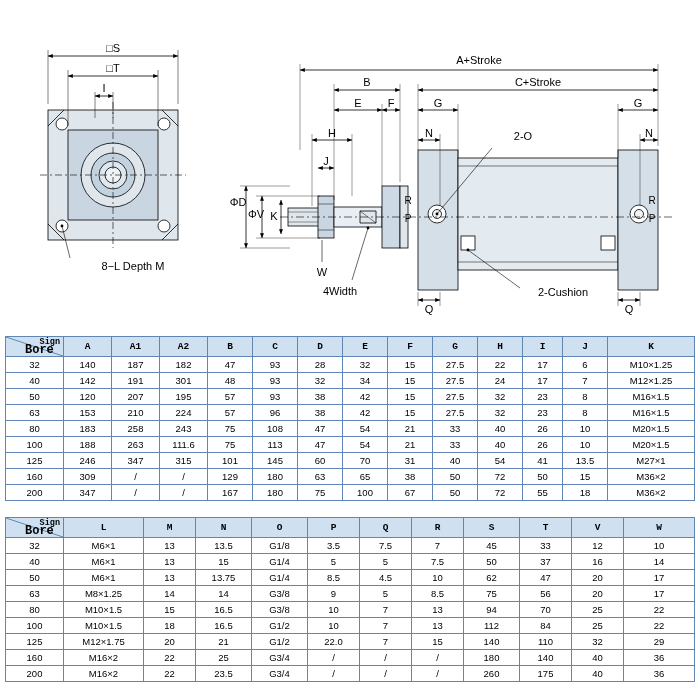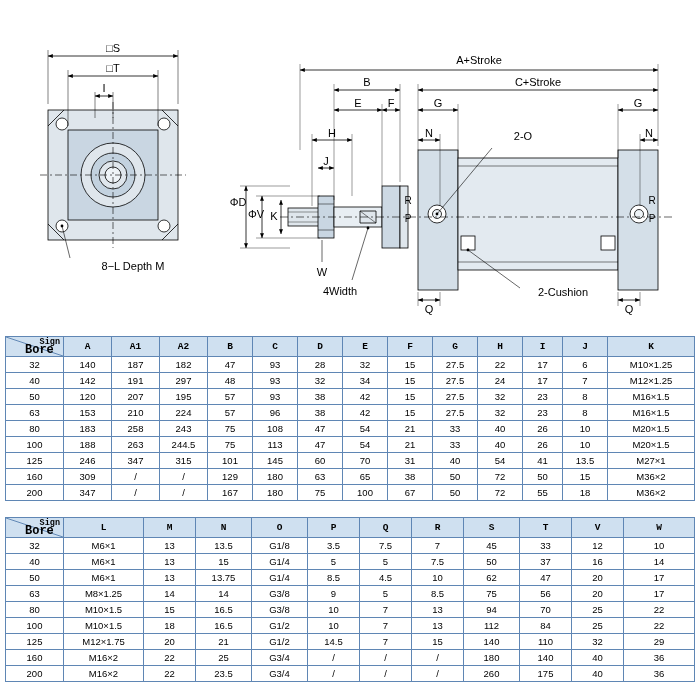"297" td { text: 297 -> 301 }
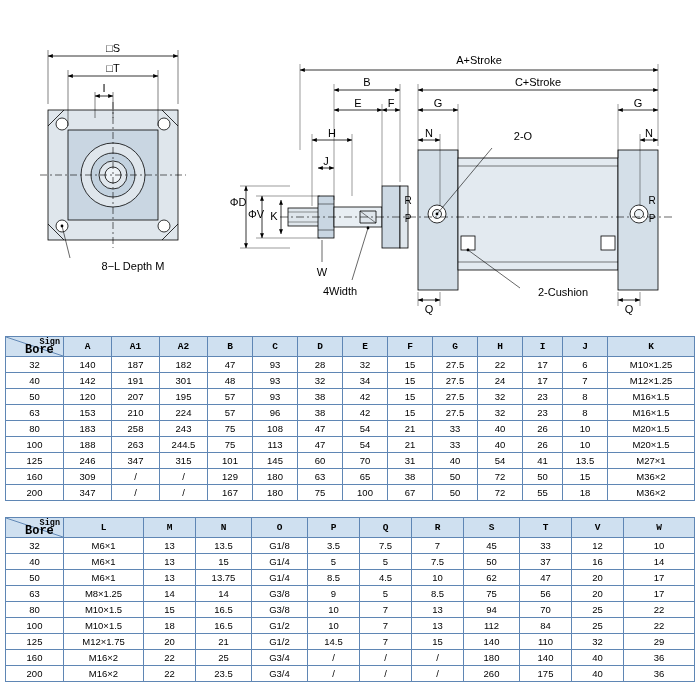"244.5" td { text: 244.5 -> 111.6 }
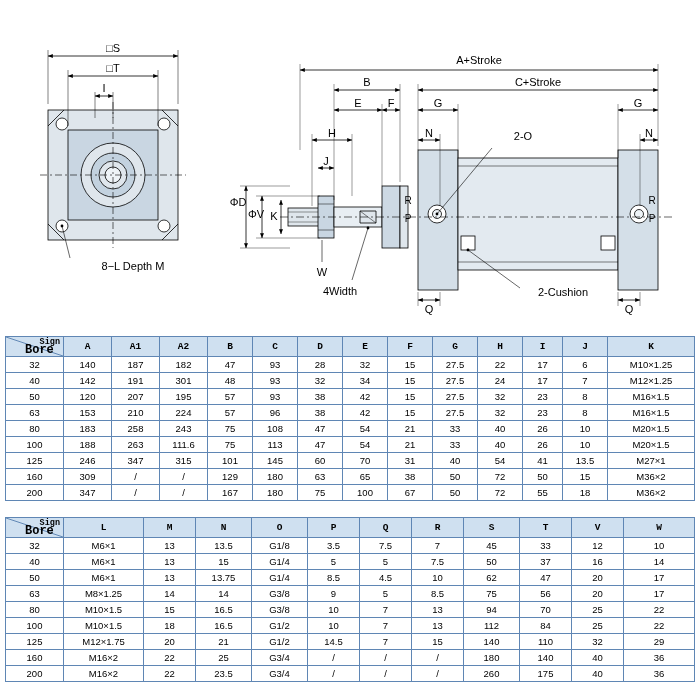"14.5" td { text: 14.5 -> 22.0 }
